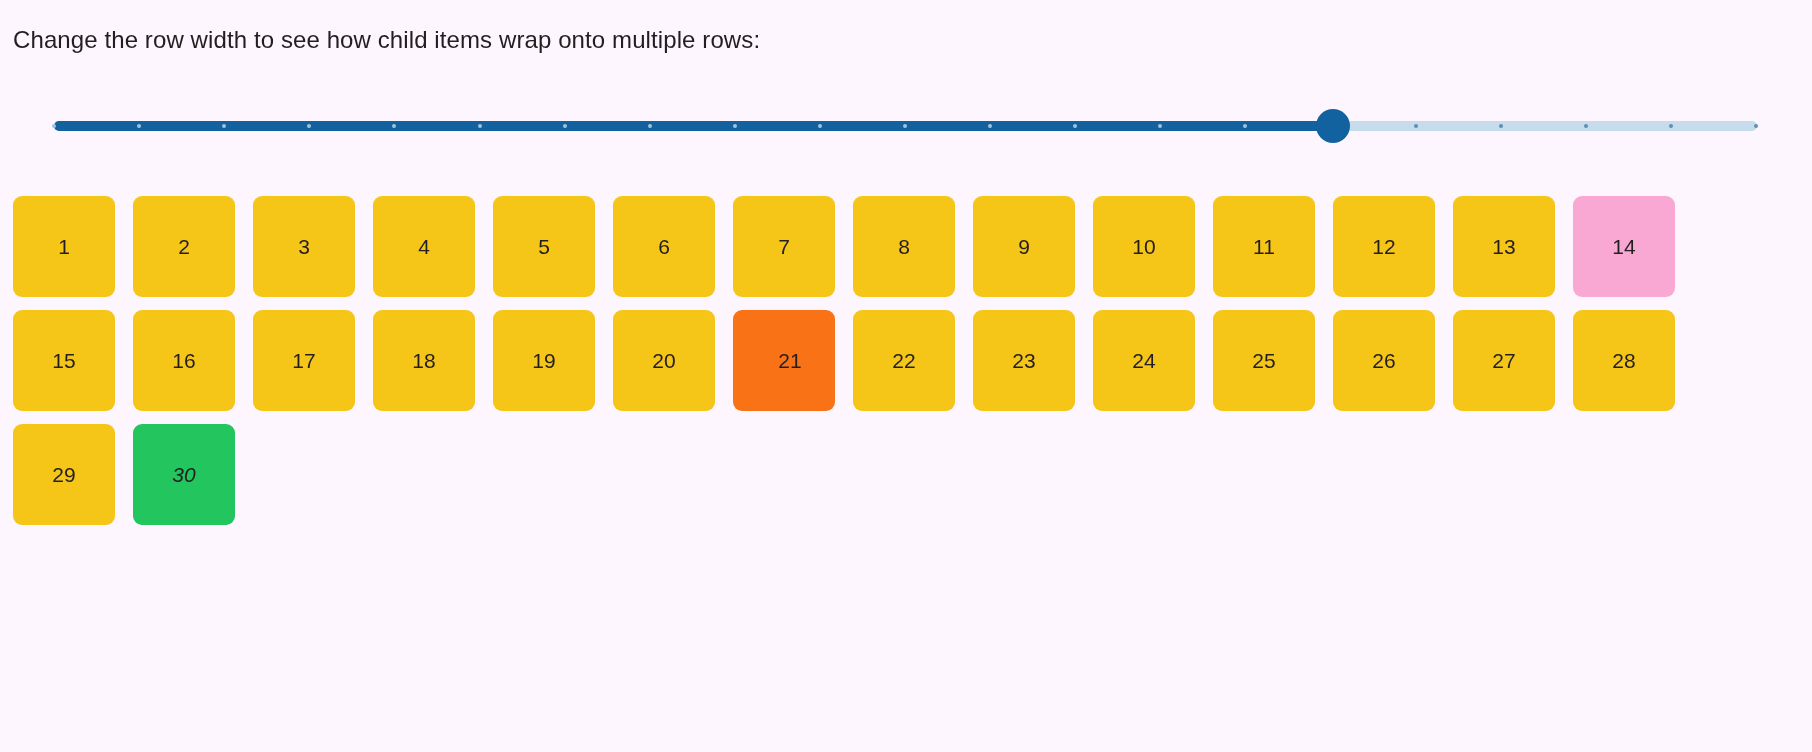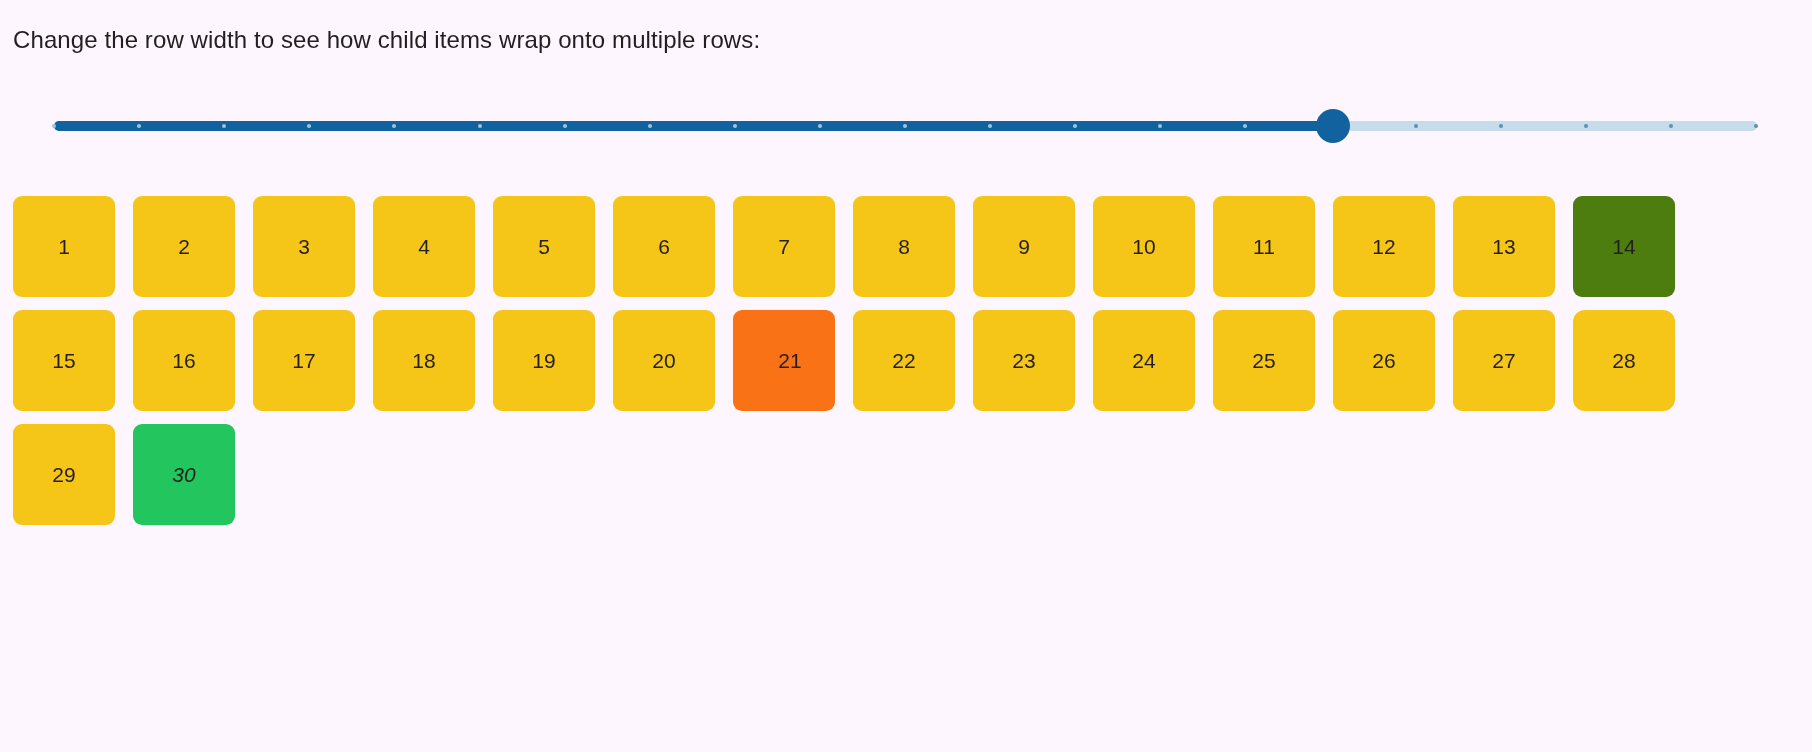"14" div.tile { background: #4d7c0f -> #f9a8d4 }
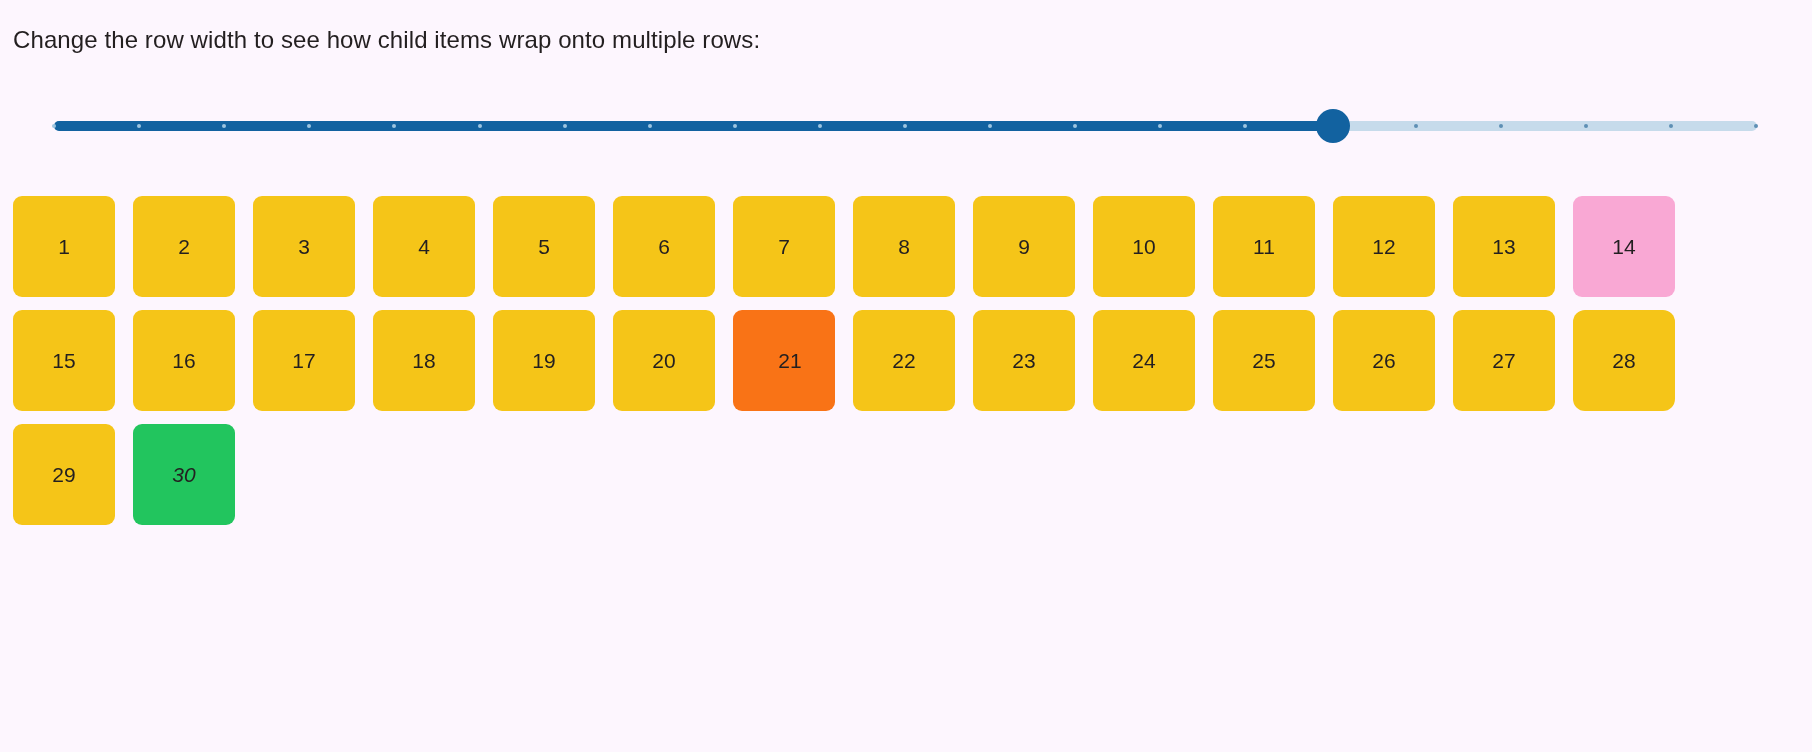"28" div.tile { border-radius: 12px -> none }
